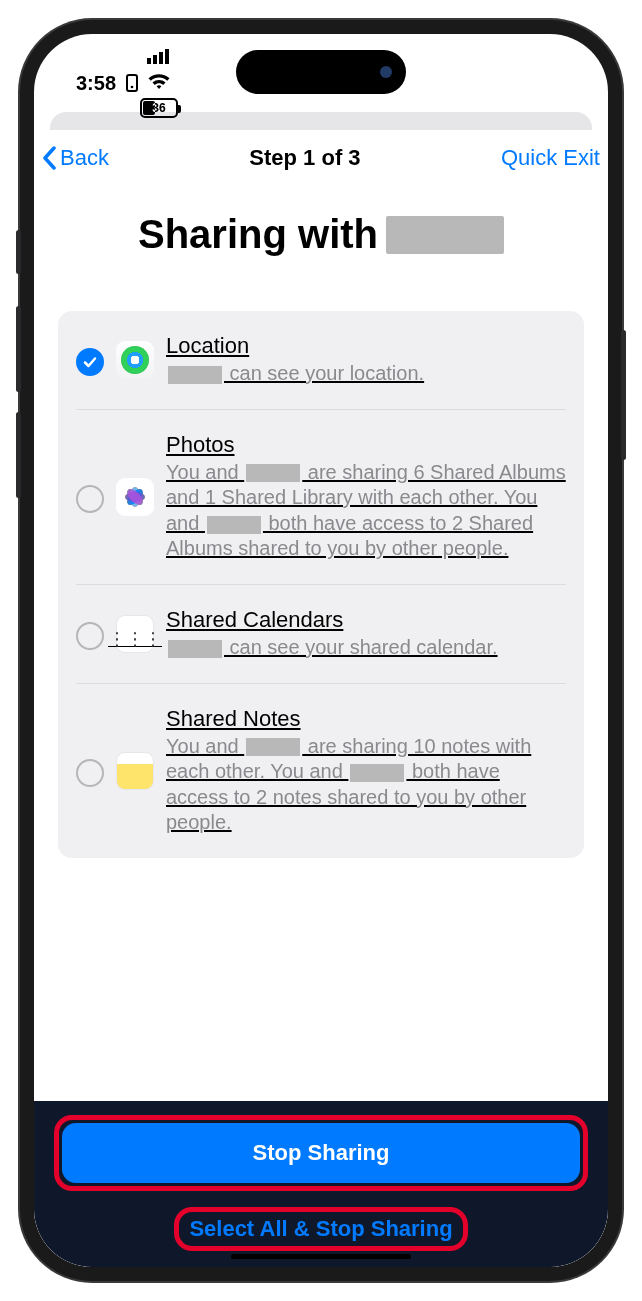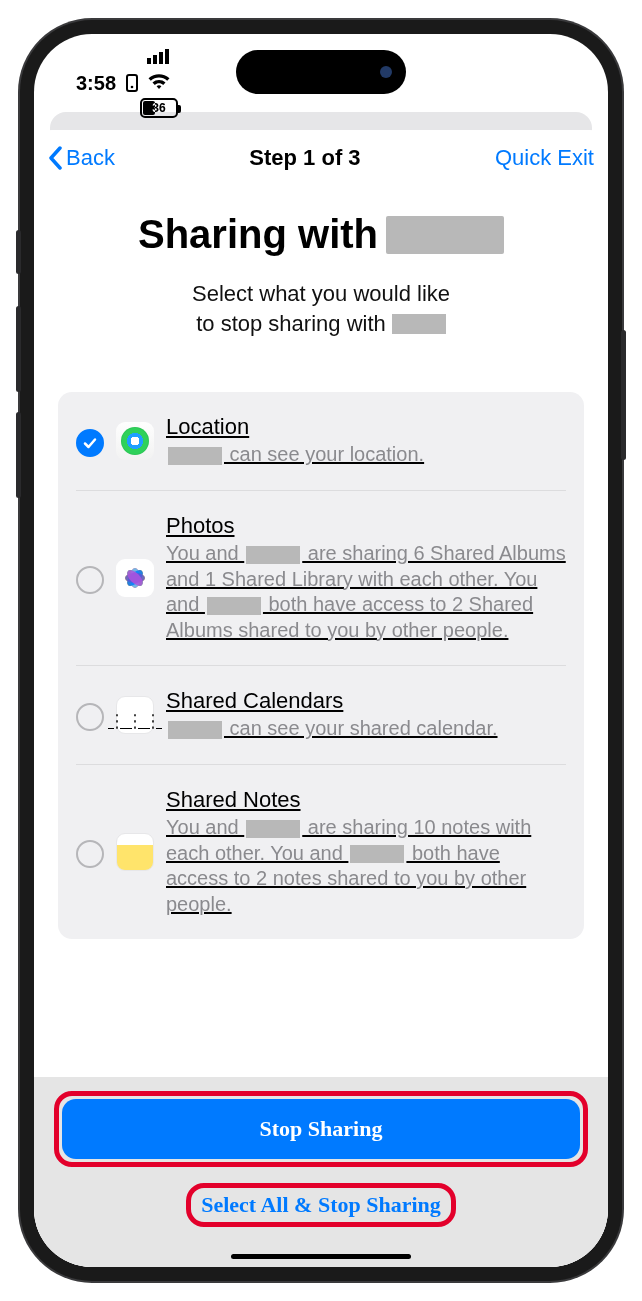"Back" .nav { padding: 0 14px -> 0 8px }
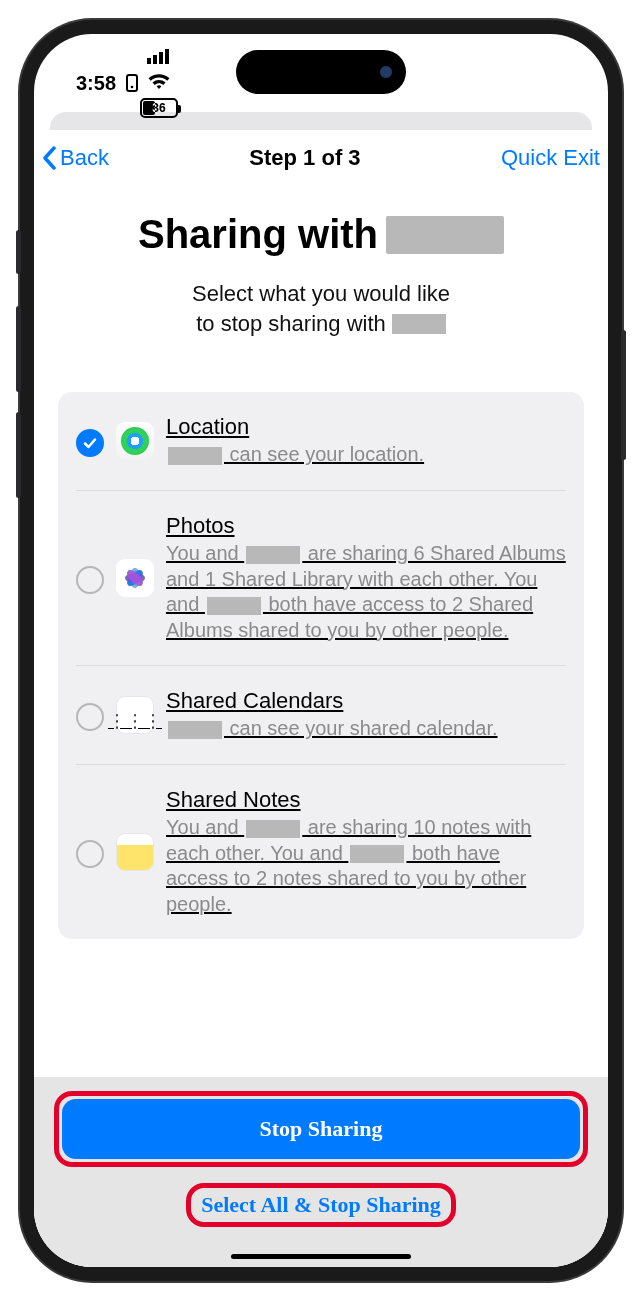"Select what you would like" div.subtitle { html: <div> <div>Select what you would like</div> <div> <span>to stop sharing with</span> <span></span> </div> </div> -> none }
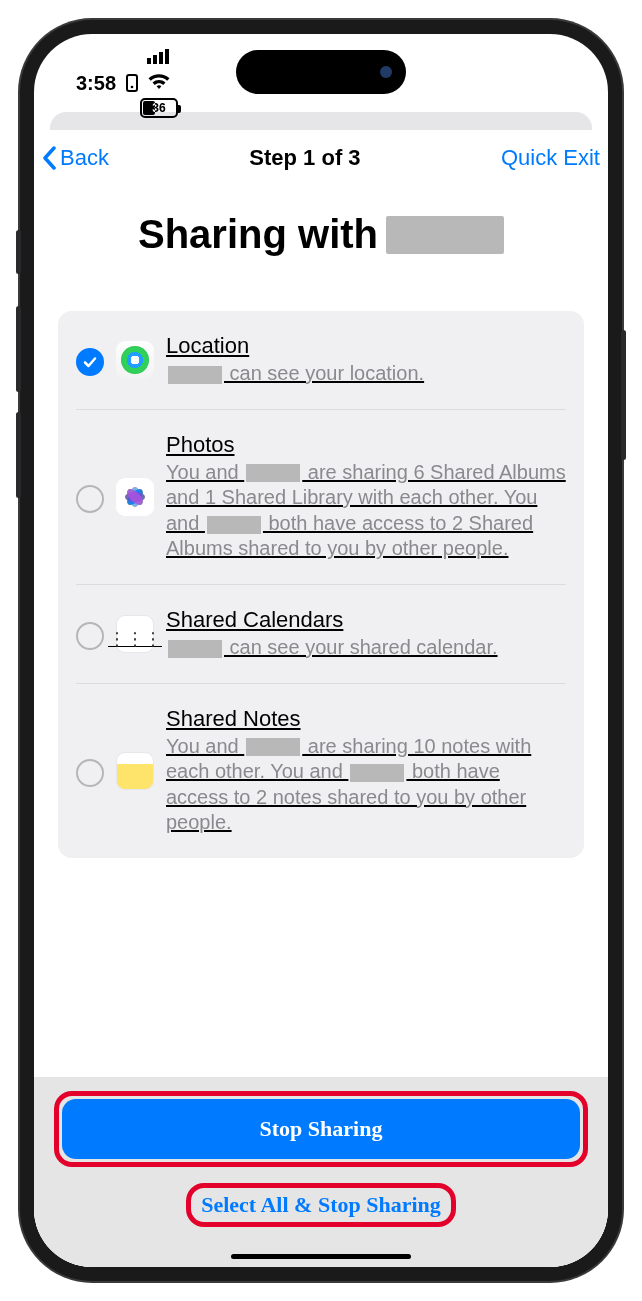"Stop Sharing" .footer { background: #e5e5e5 -> #0f172a; font-family: Liberation Serif, serif -> none; padding: 14px 20px 40px 20px -> 14px 20px 16px 20px }
